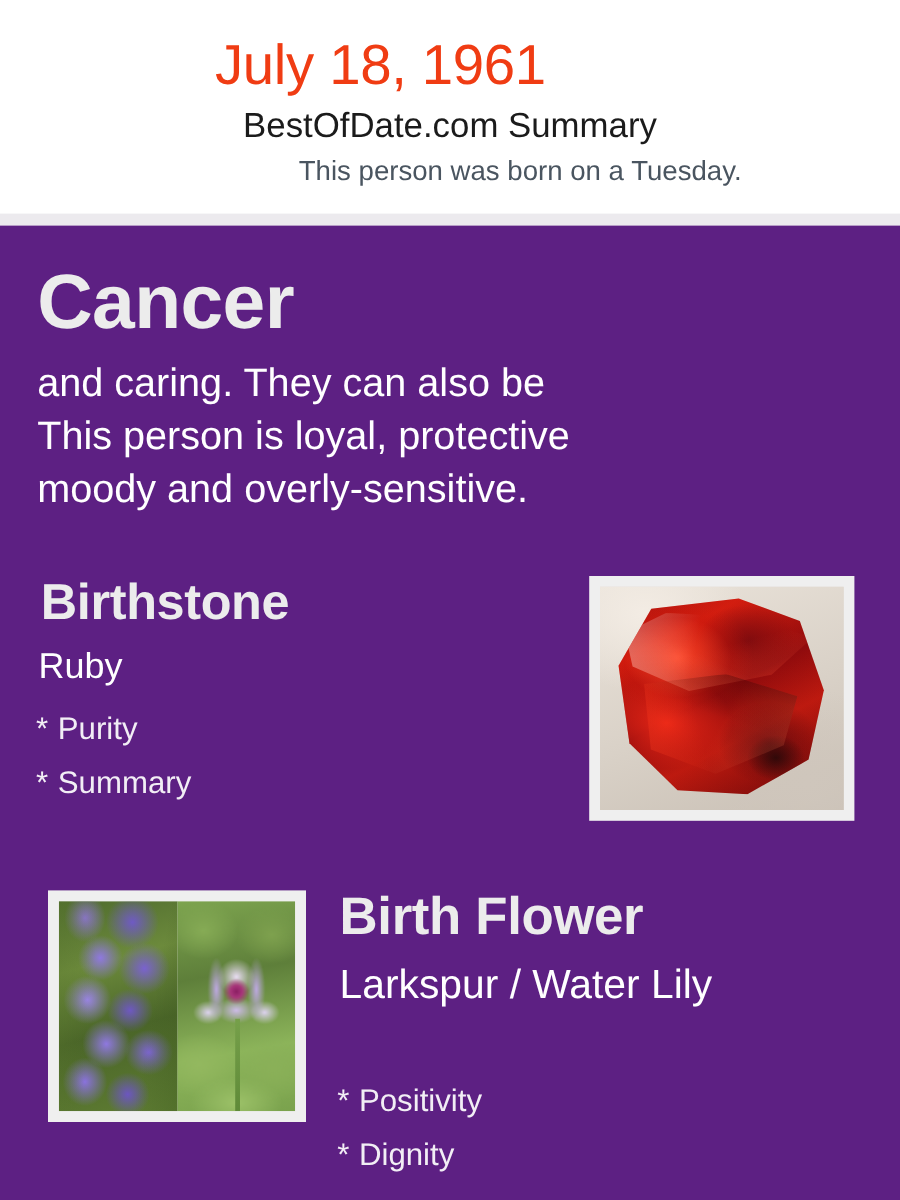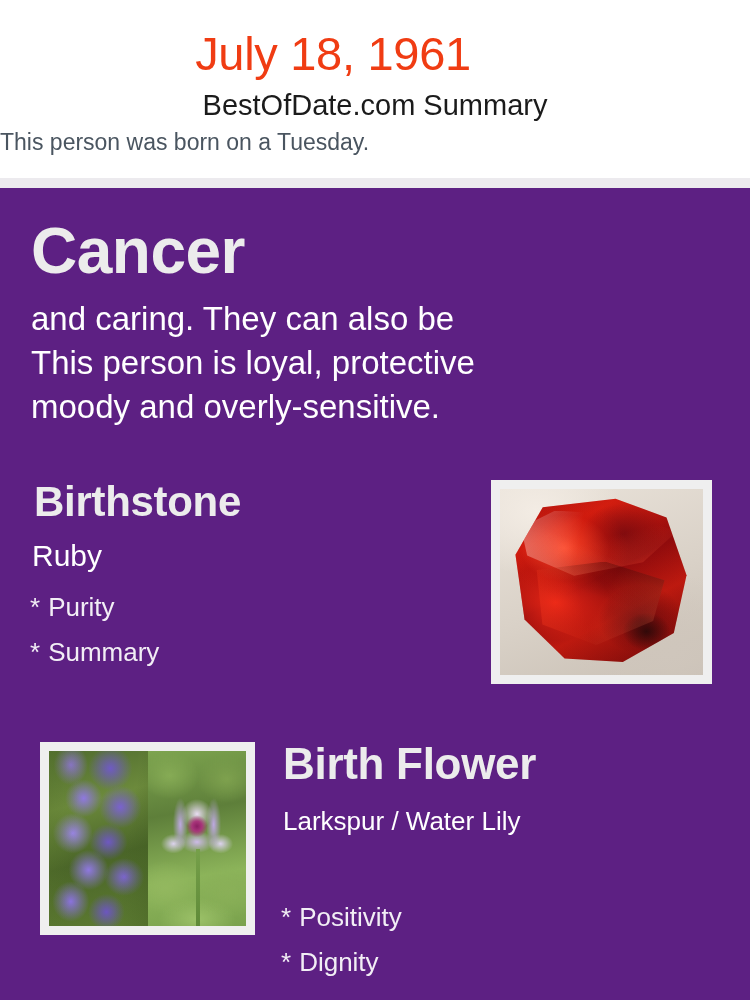"July 18, 1961" .header-date { padding-left: 16px -> none }
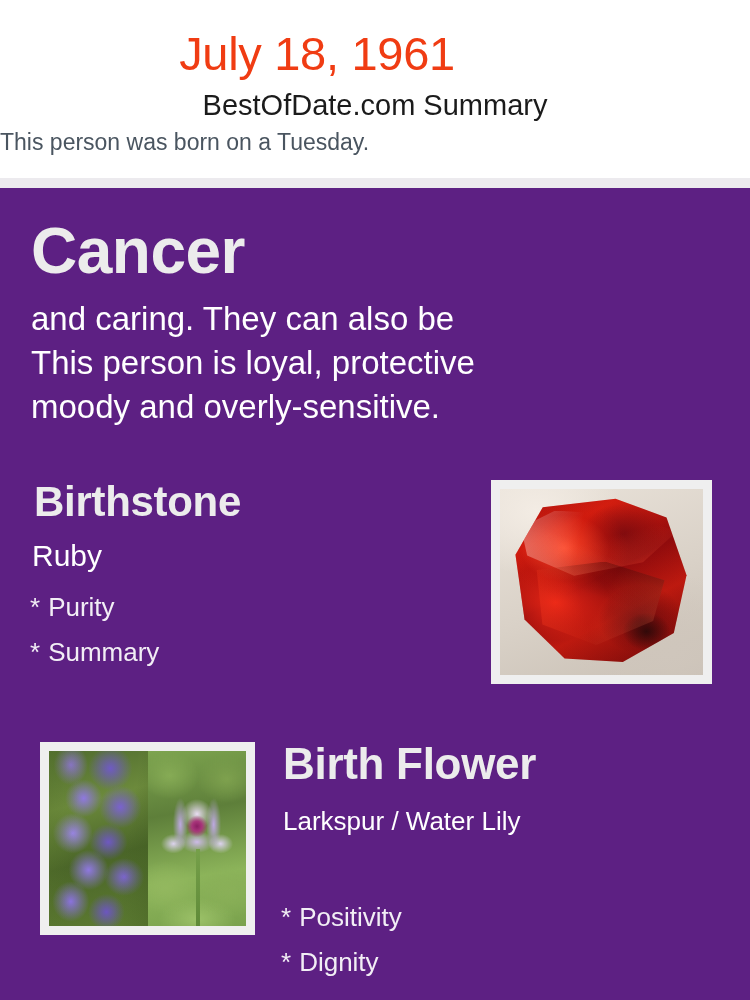"This person was born on" .header-sub { text-align: left -> right }
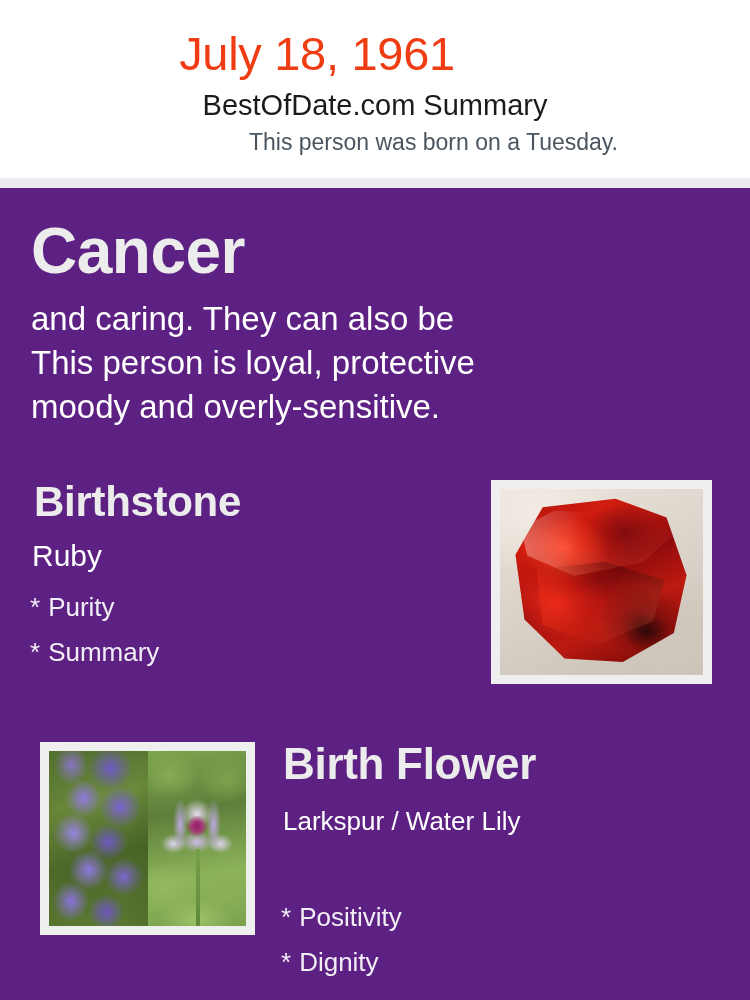"Larkspur / Water Lily" .flower-name { font-size: 26px -> 34px }
